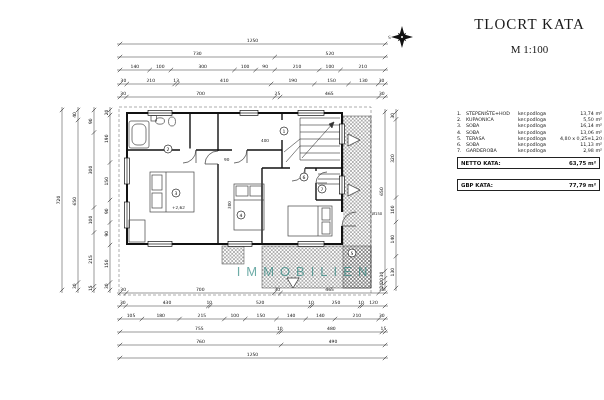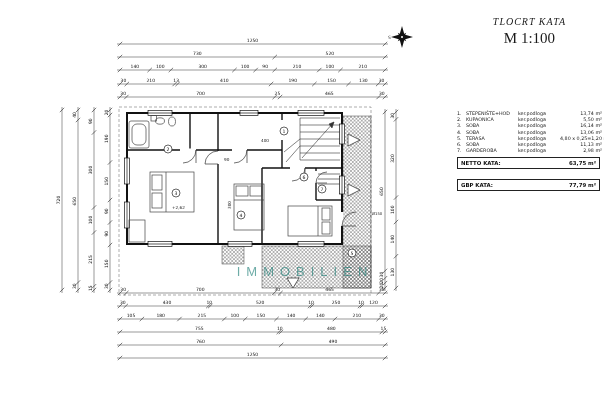"TLOCRT KATA" .titleblock .t1 { font-size: 10px -> 15px; font-style: italic -> none }
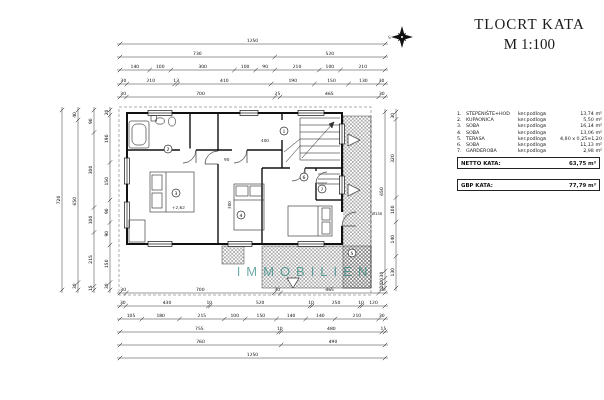"M 1:100" .titleblock .t2 { font-size: 15px -> 11px; margin-top: 3px -> 10px }
